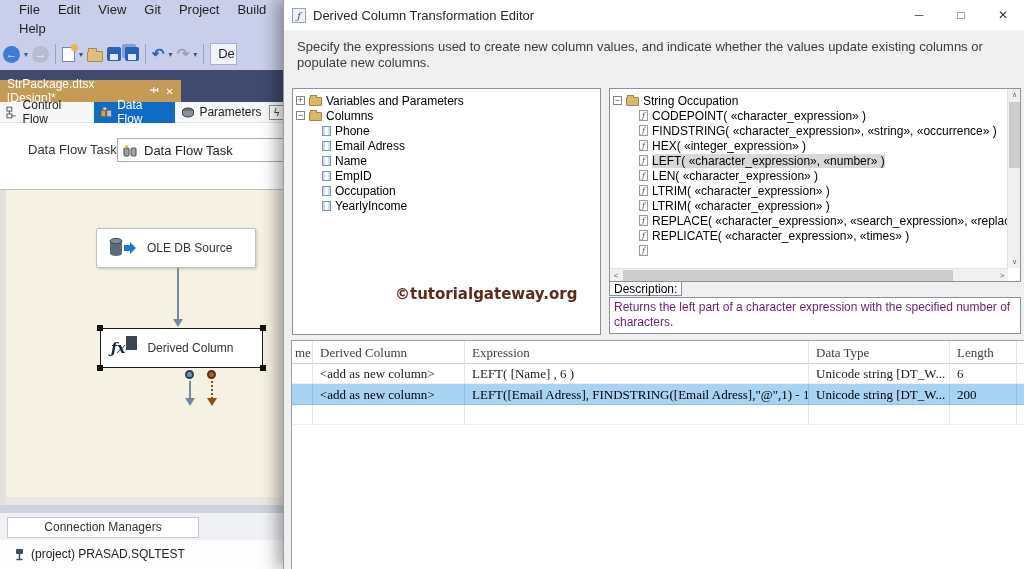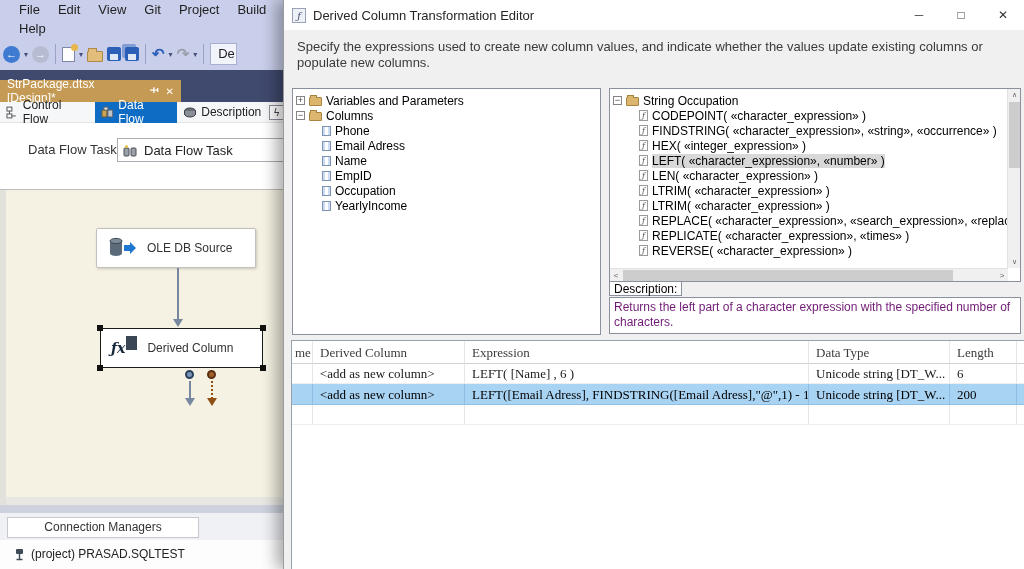"Description" span { text: Description -> Parameters }
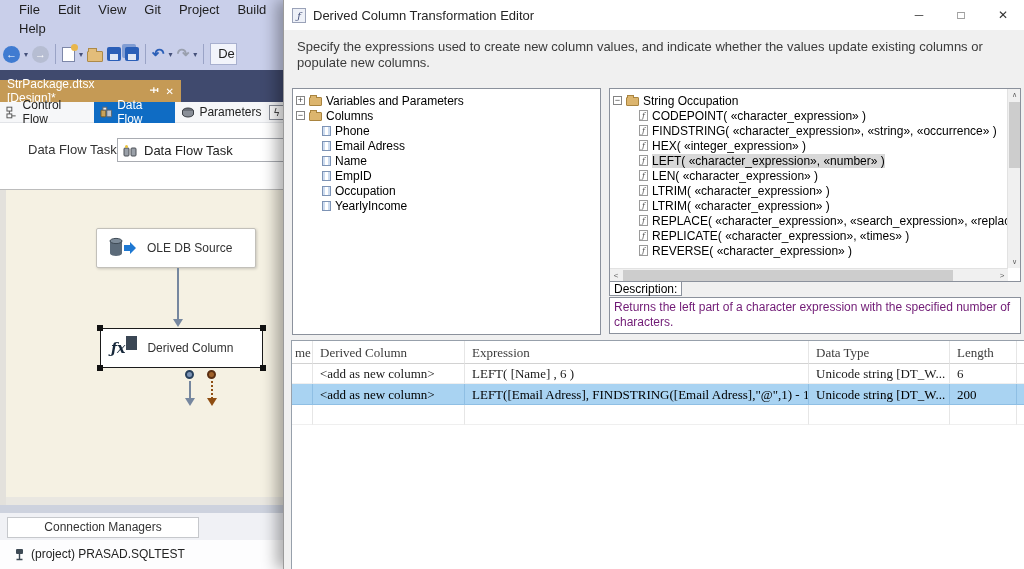"REVERSE( «character_expression» )" span.fnlabel { html: <span>REVERSE( «character_expression» )</span> -> none }
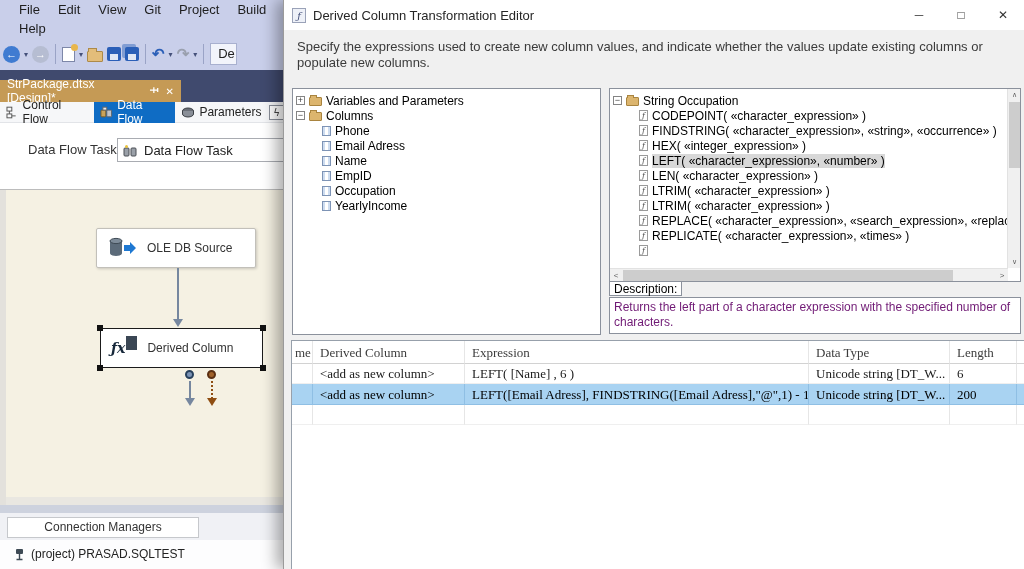"©tutorialgateway.org" div.watermark { html: none -> <div>©tutorialgateway.org</div> }
